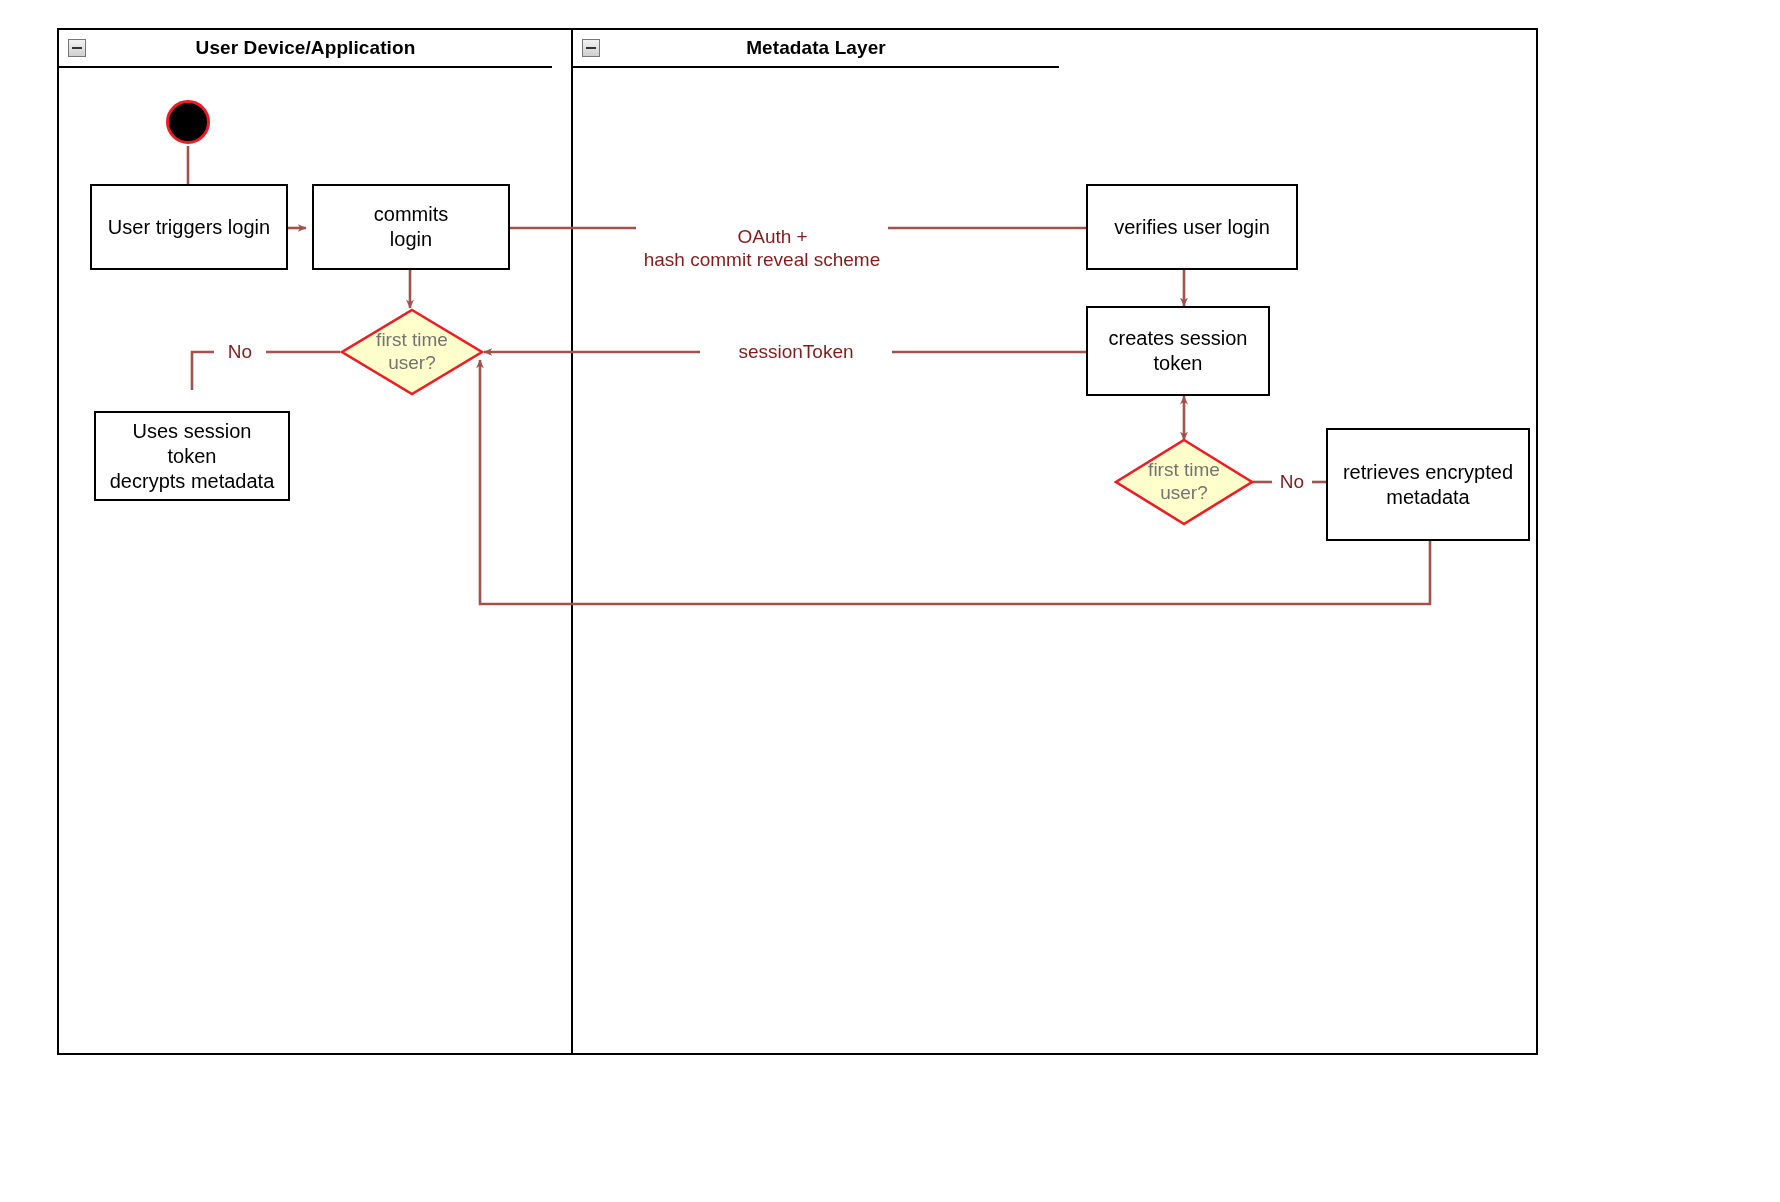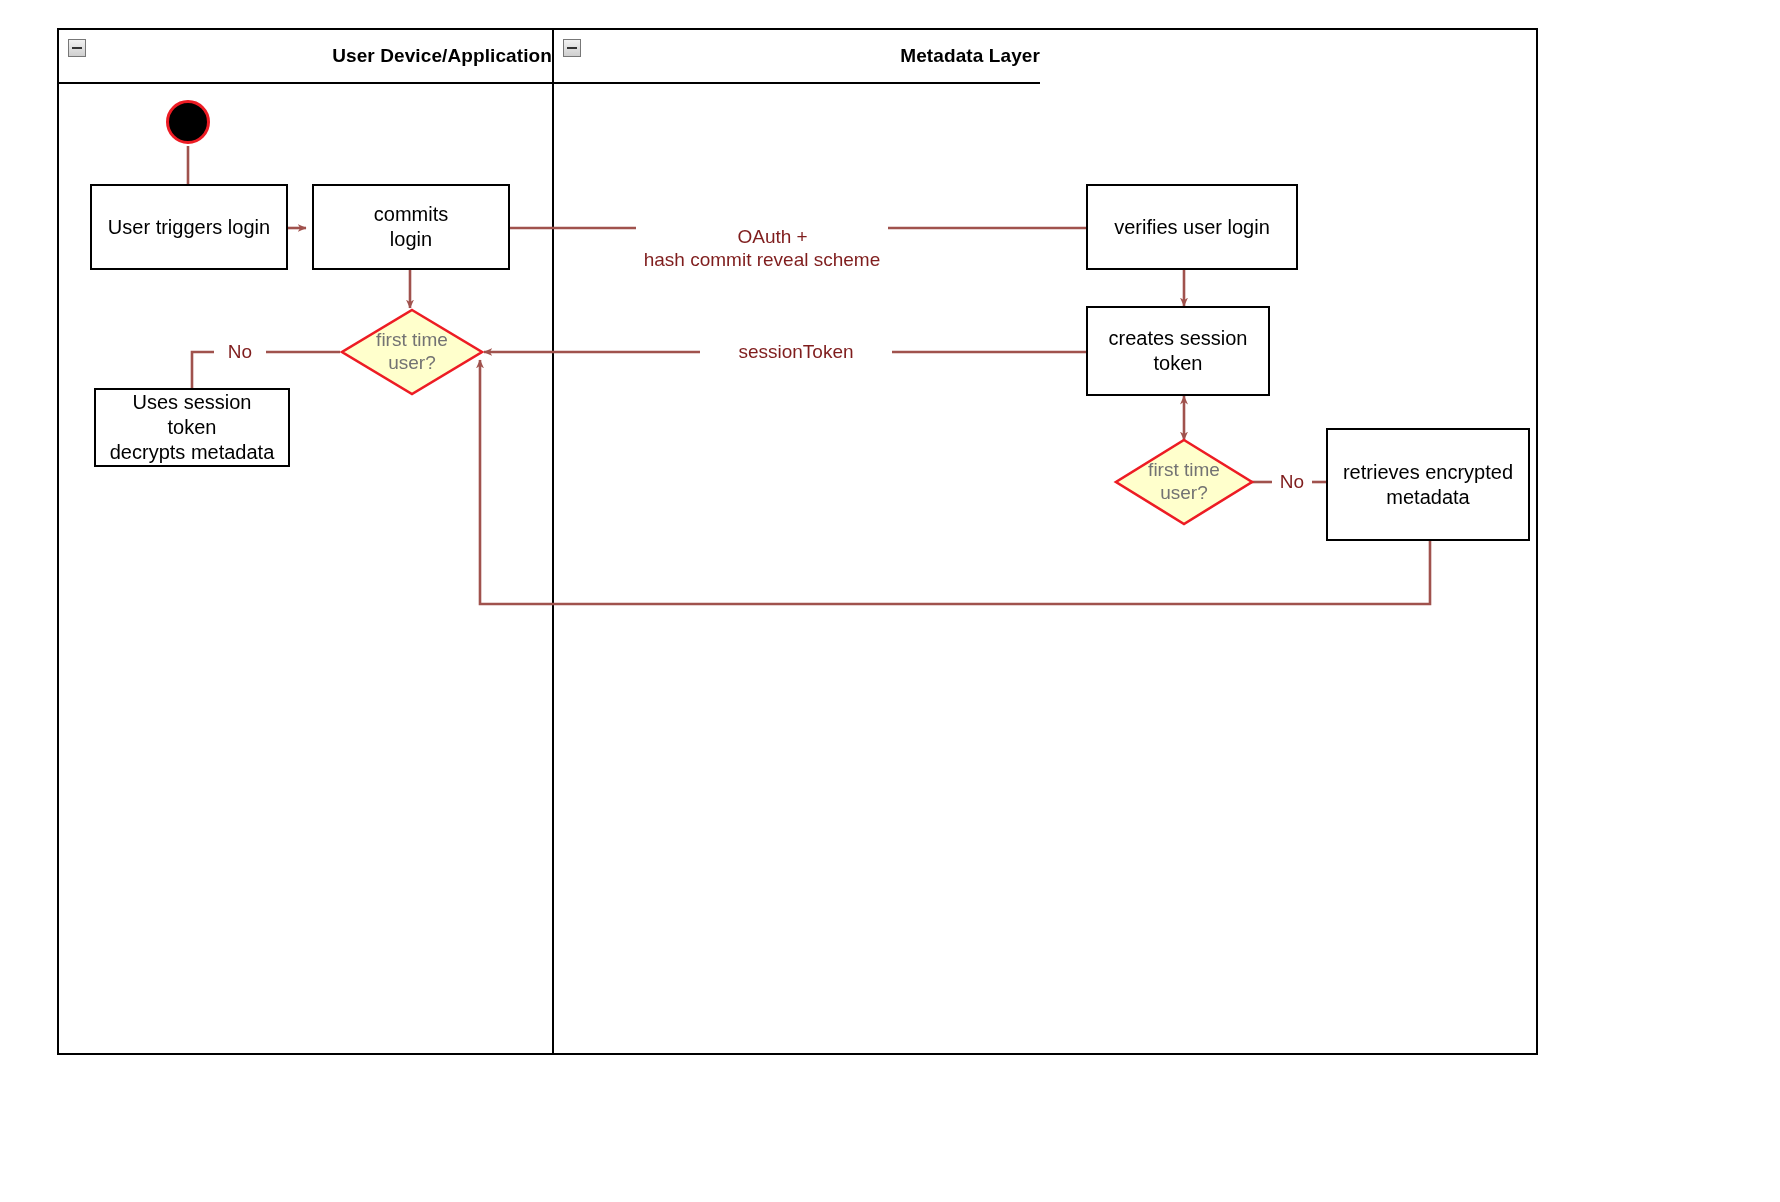"User Device/Application" .lane-header { height: 54px -> 38px; justify-content: flex-end -> center }
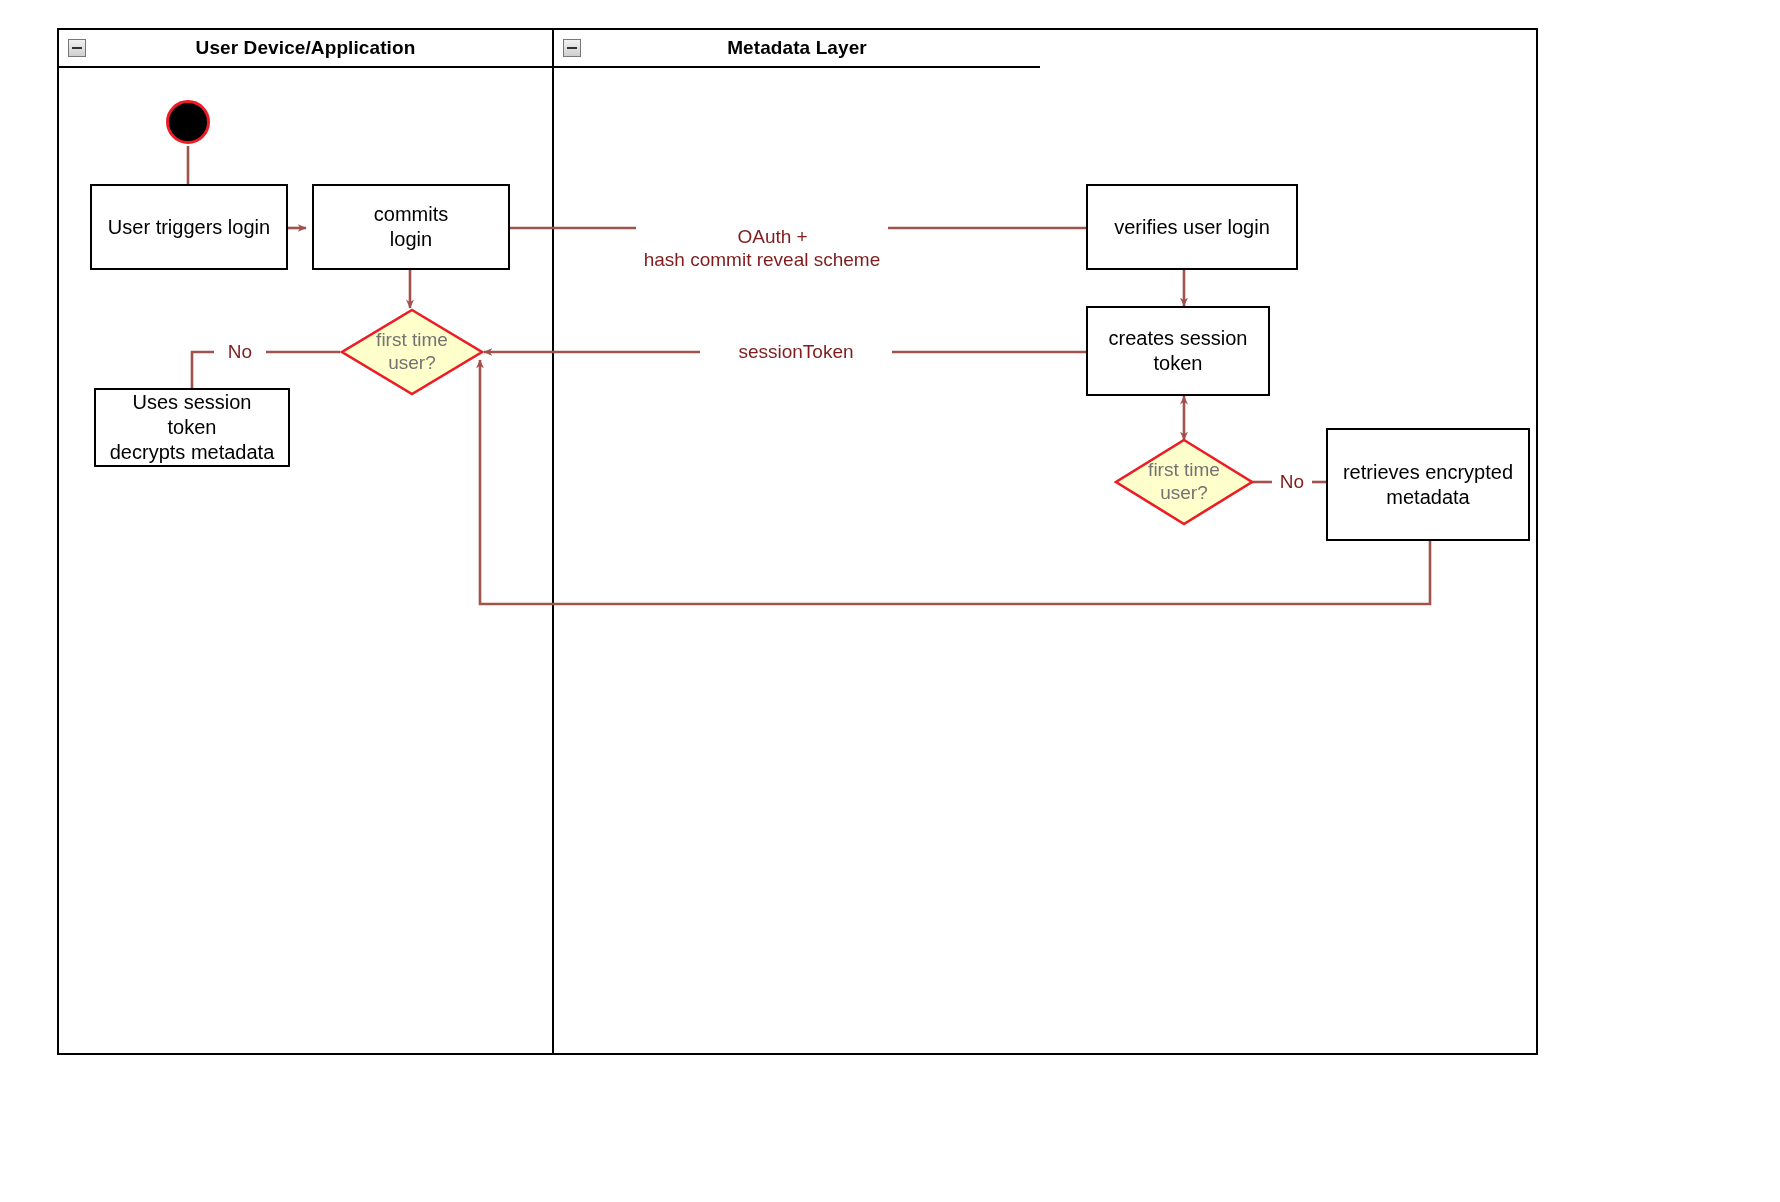"Metadata Layer" div.lane { left: 493px -> 512px }
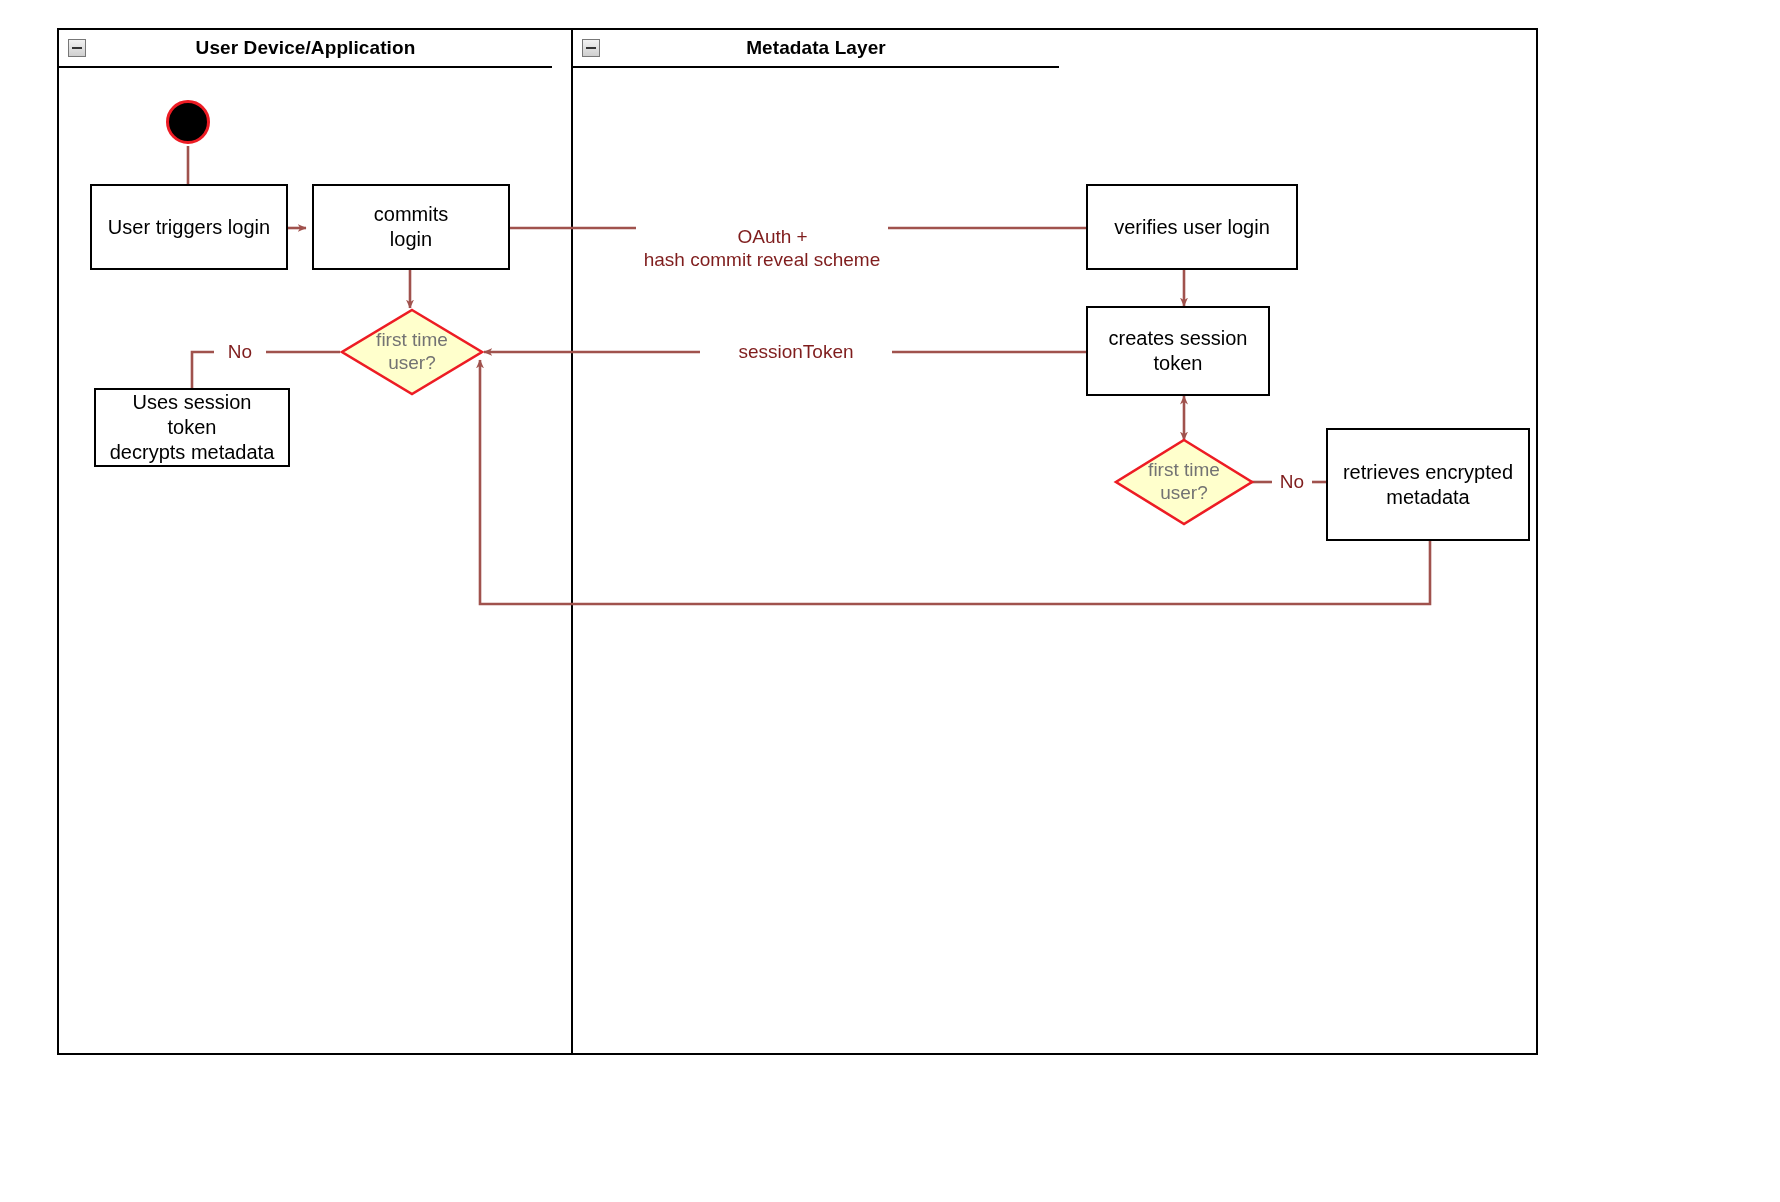"Uses session" div.node { height: 79px -> 90px; top: 388px -> 411px }
